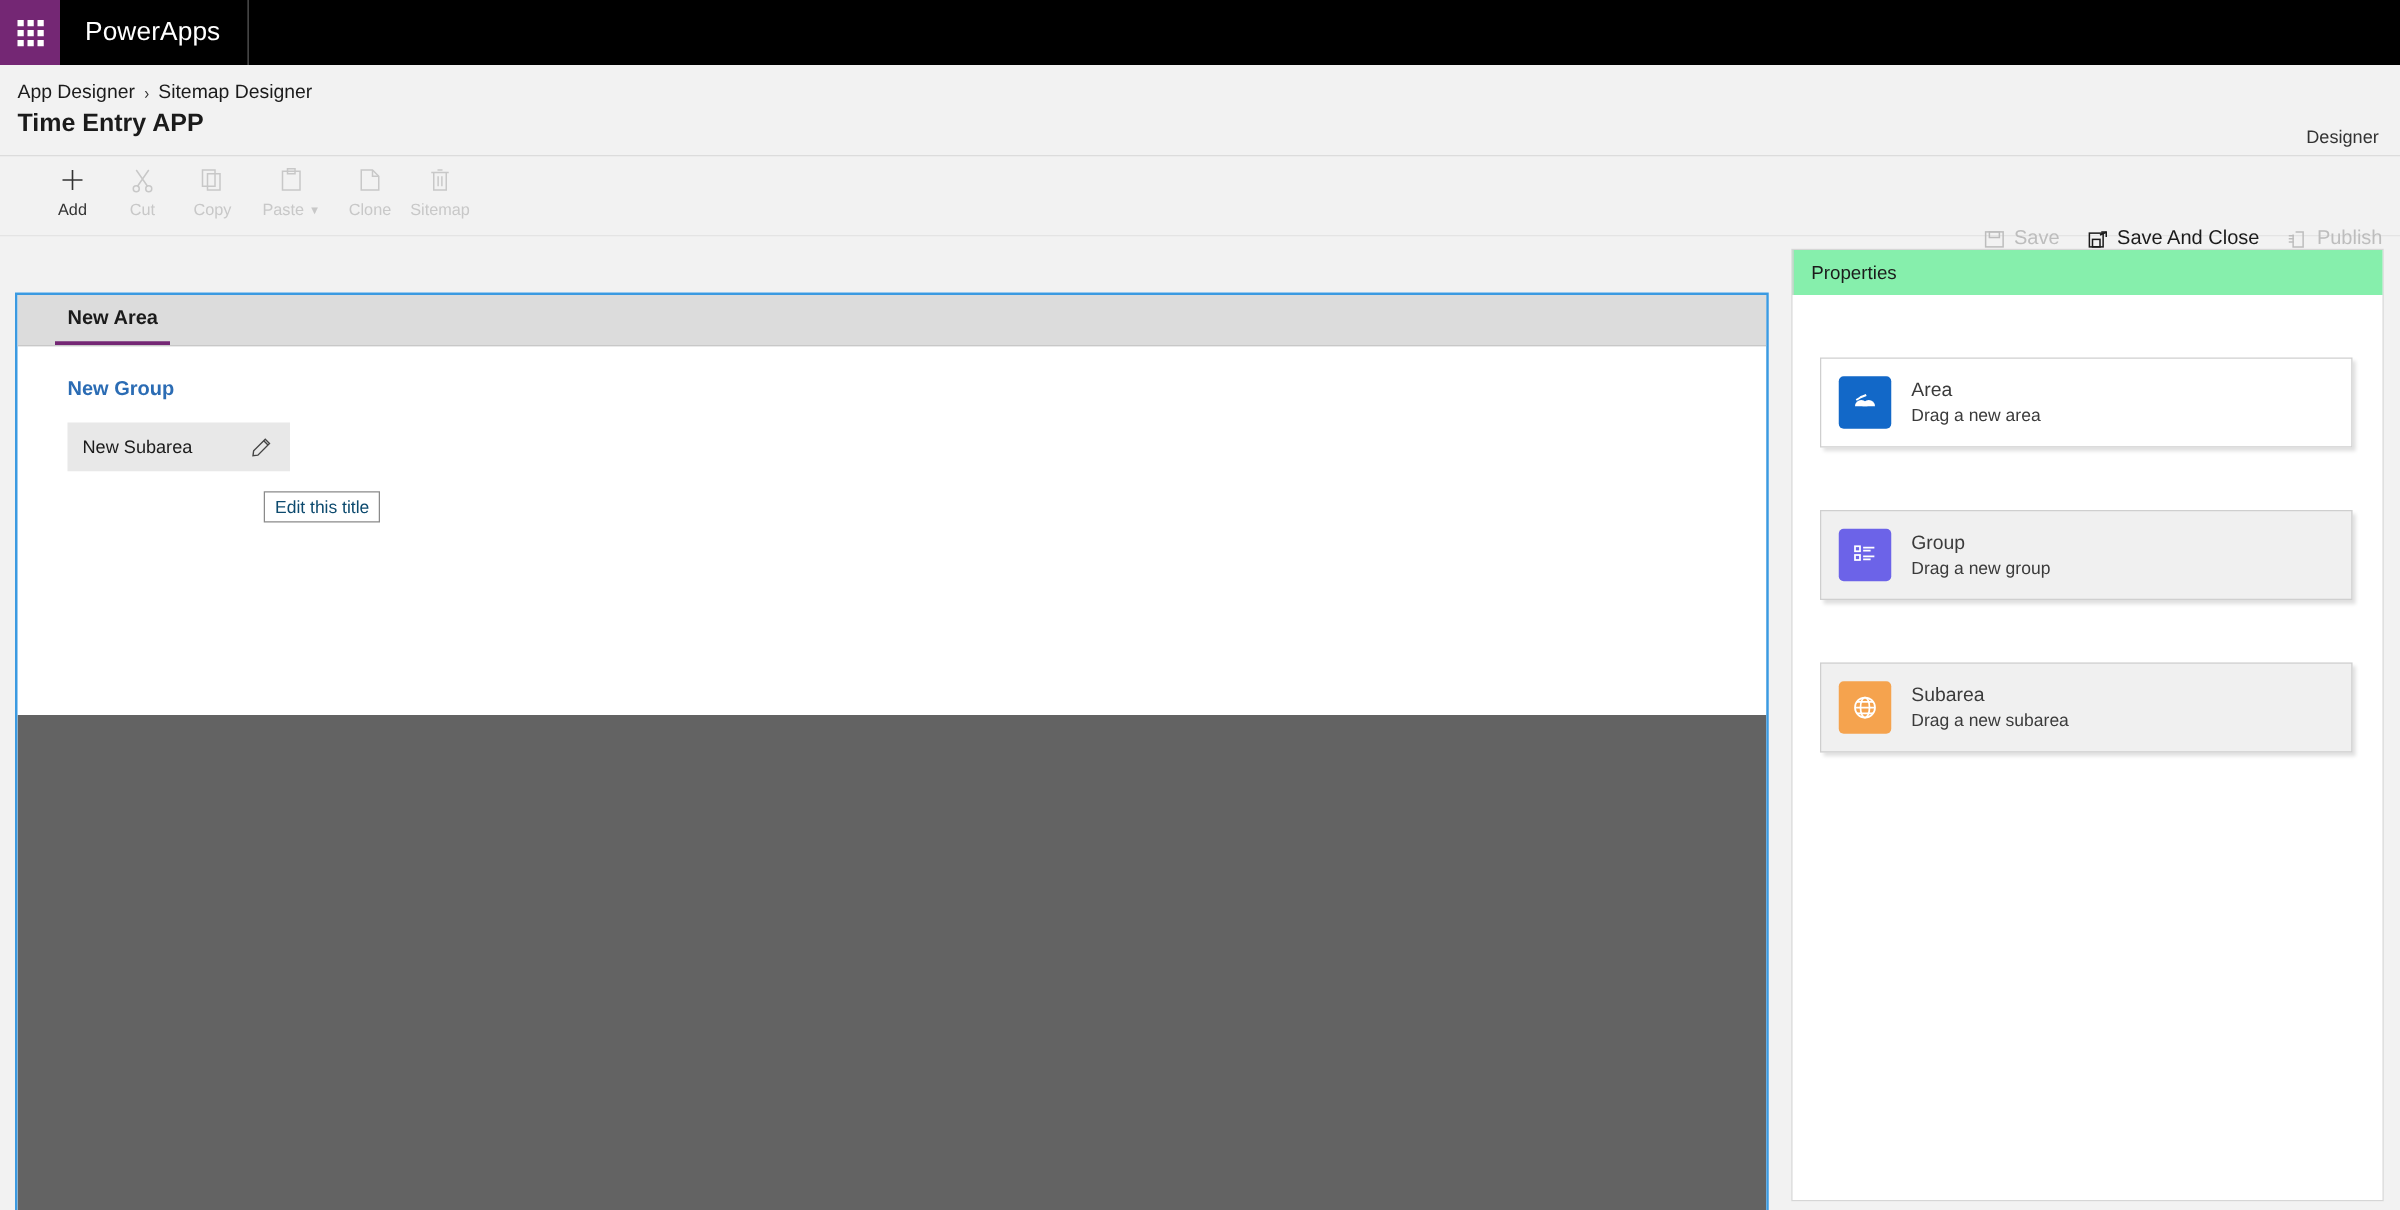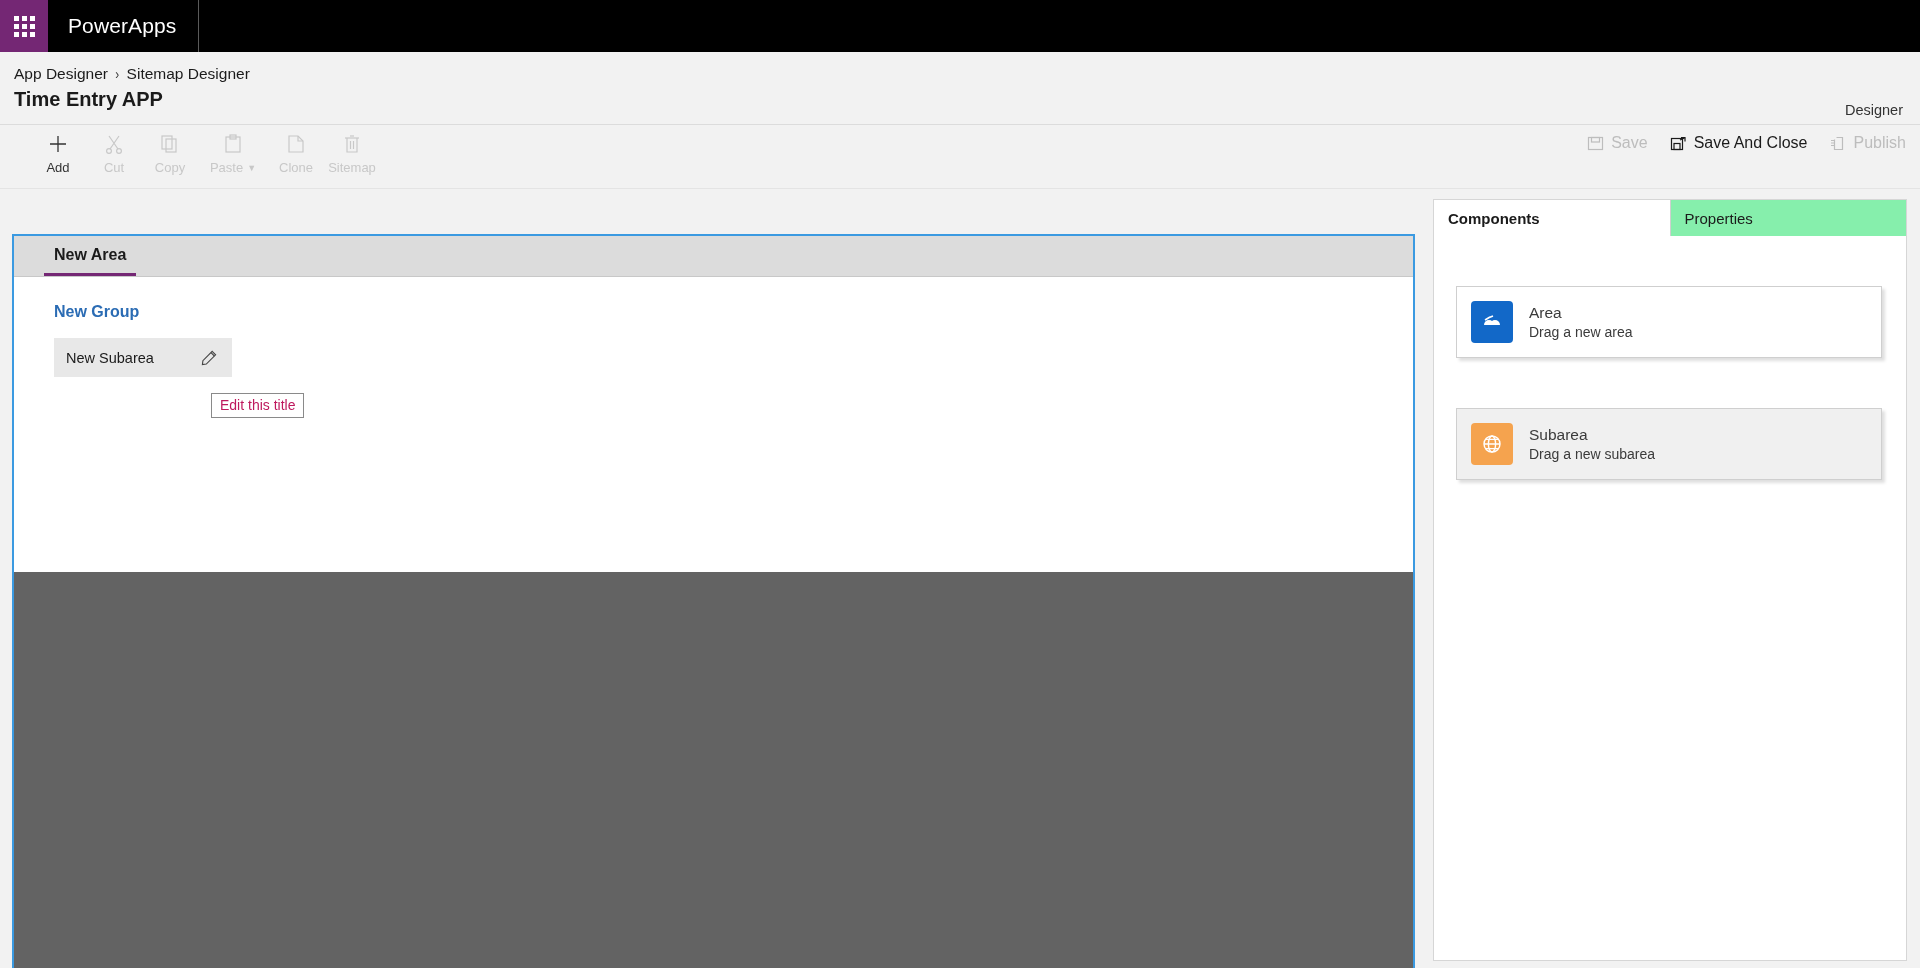"Save" .hdr-btn { margin-top: none -> 48px }
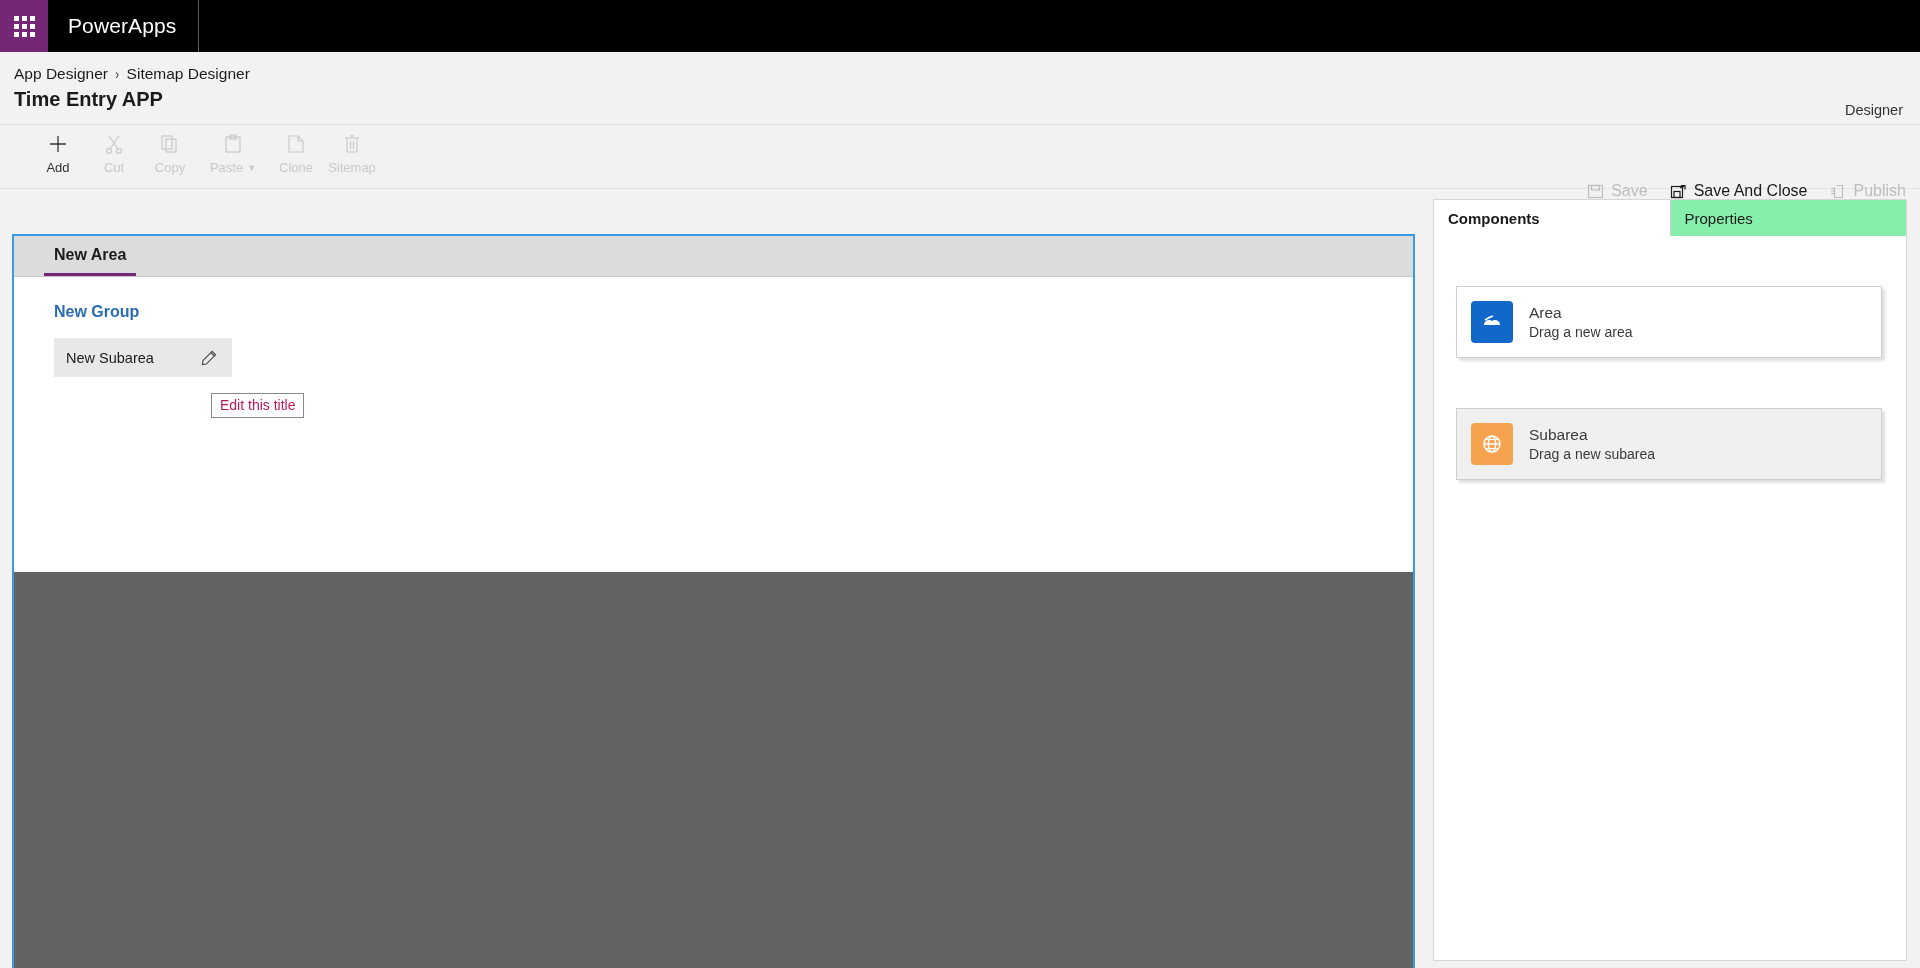"Components" div.panel-tab { html: <div>Components</div> -> none }
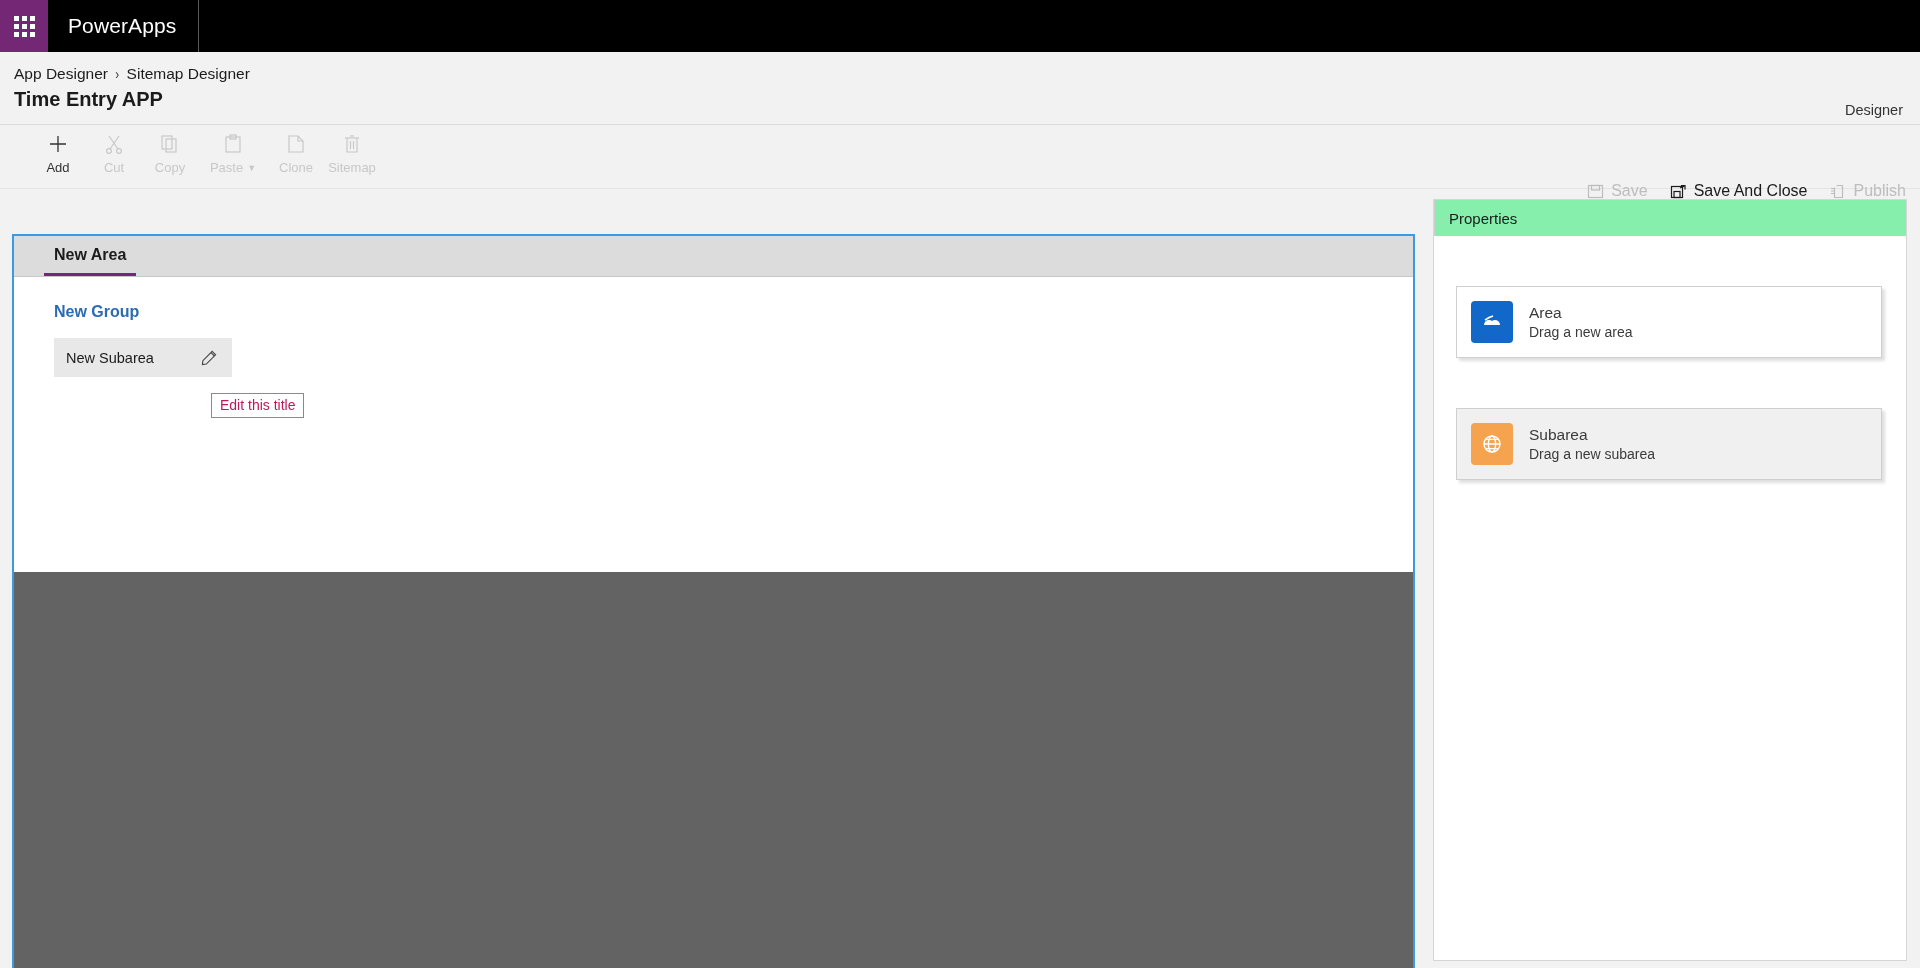"Edit this title" .tooltip { color: #be185d -> #0c4a6e }
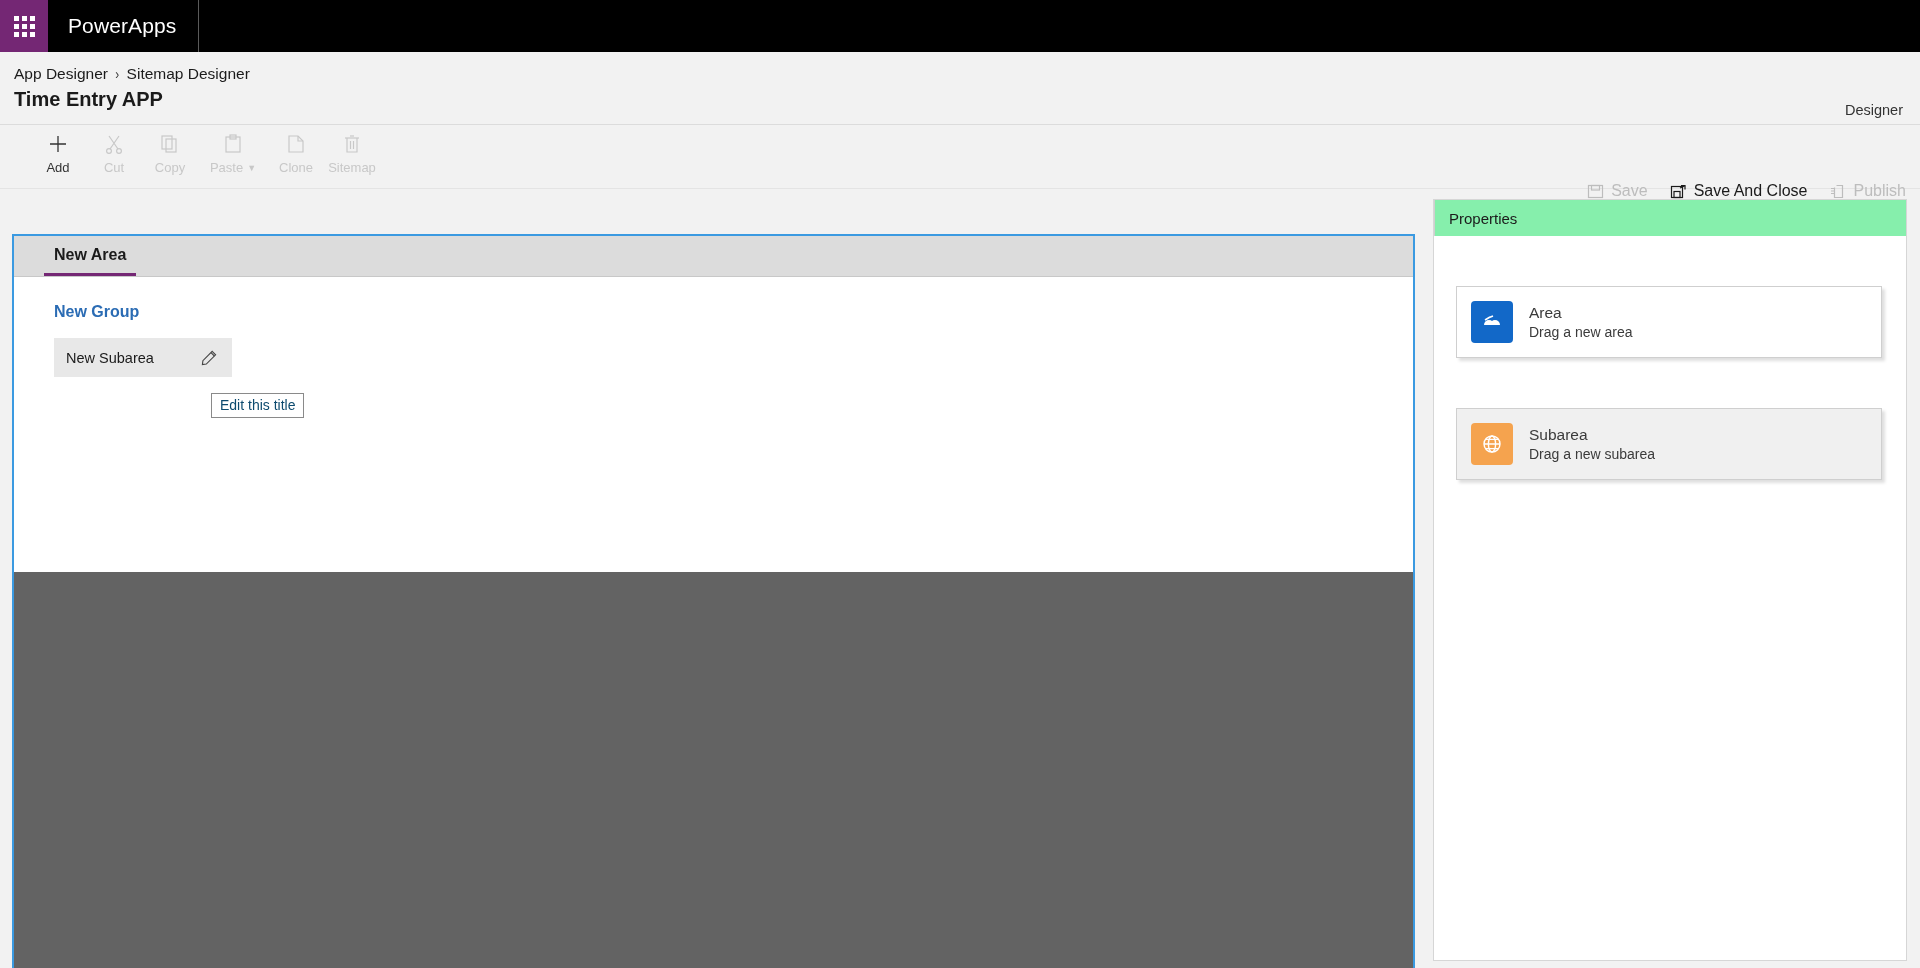"Group" div.comp-card { html: none -> <div> <div> <svg> <rect></rect> <rect></rect> <path></path> </svg> </div> <div> <div>Group</div> <div>Drag a new group</div> </div> </div> }
